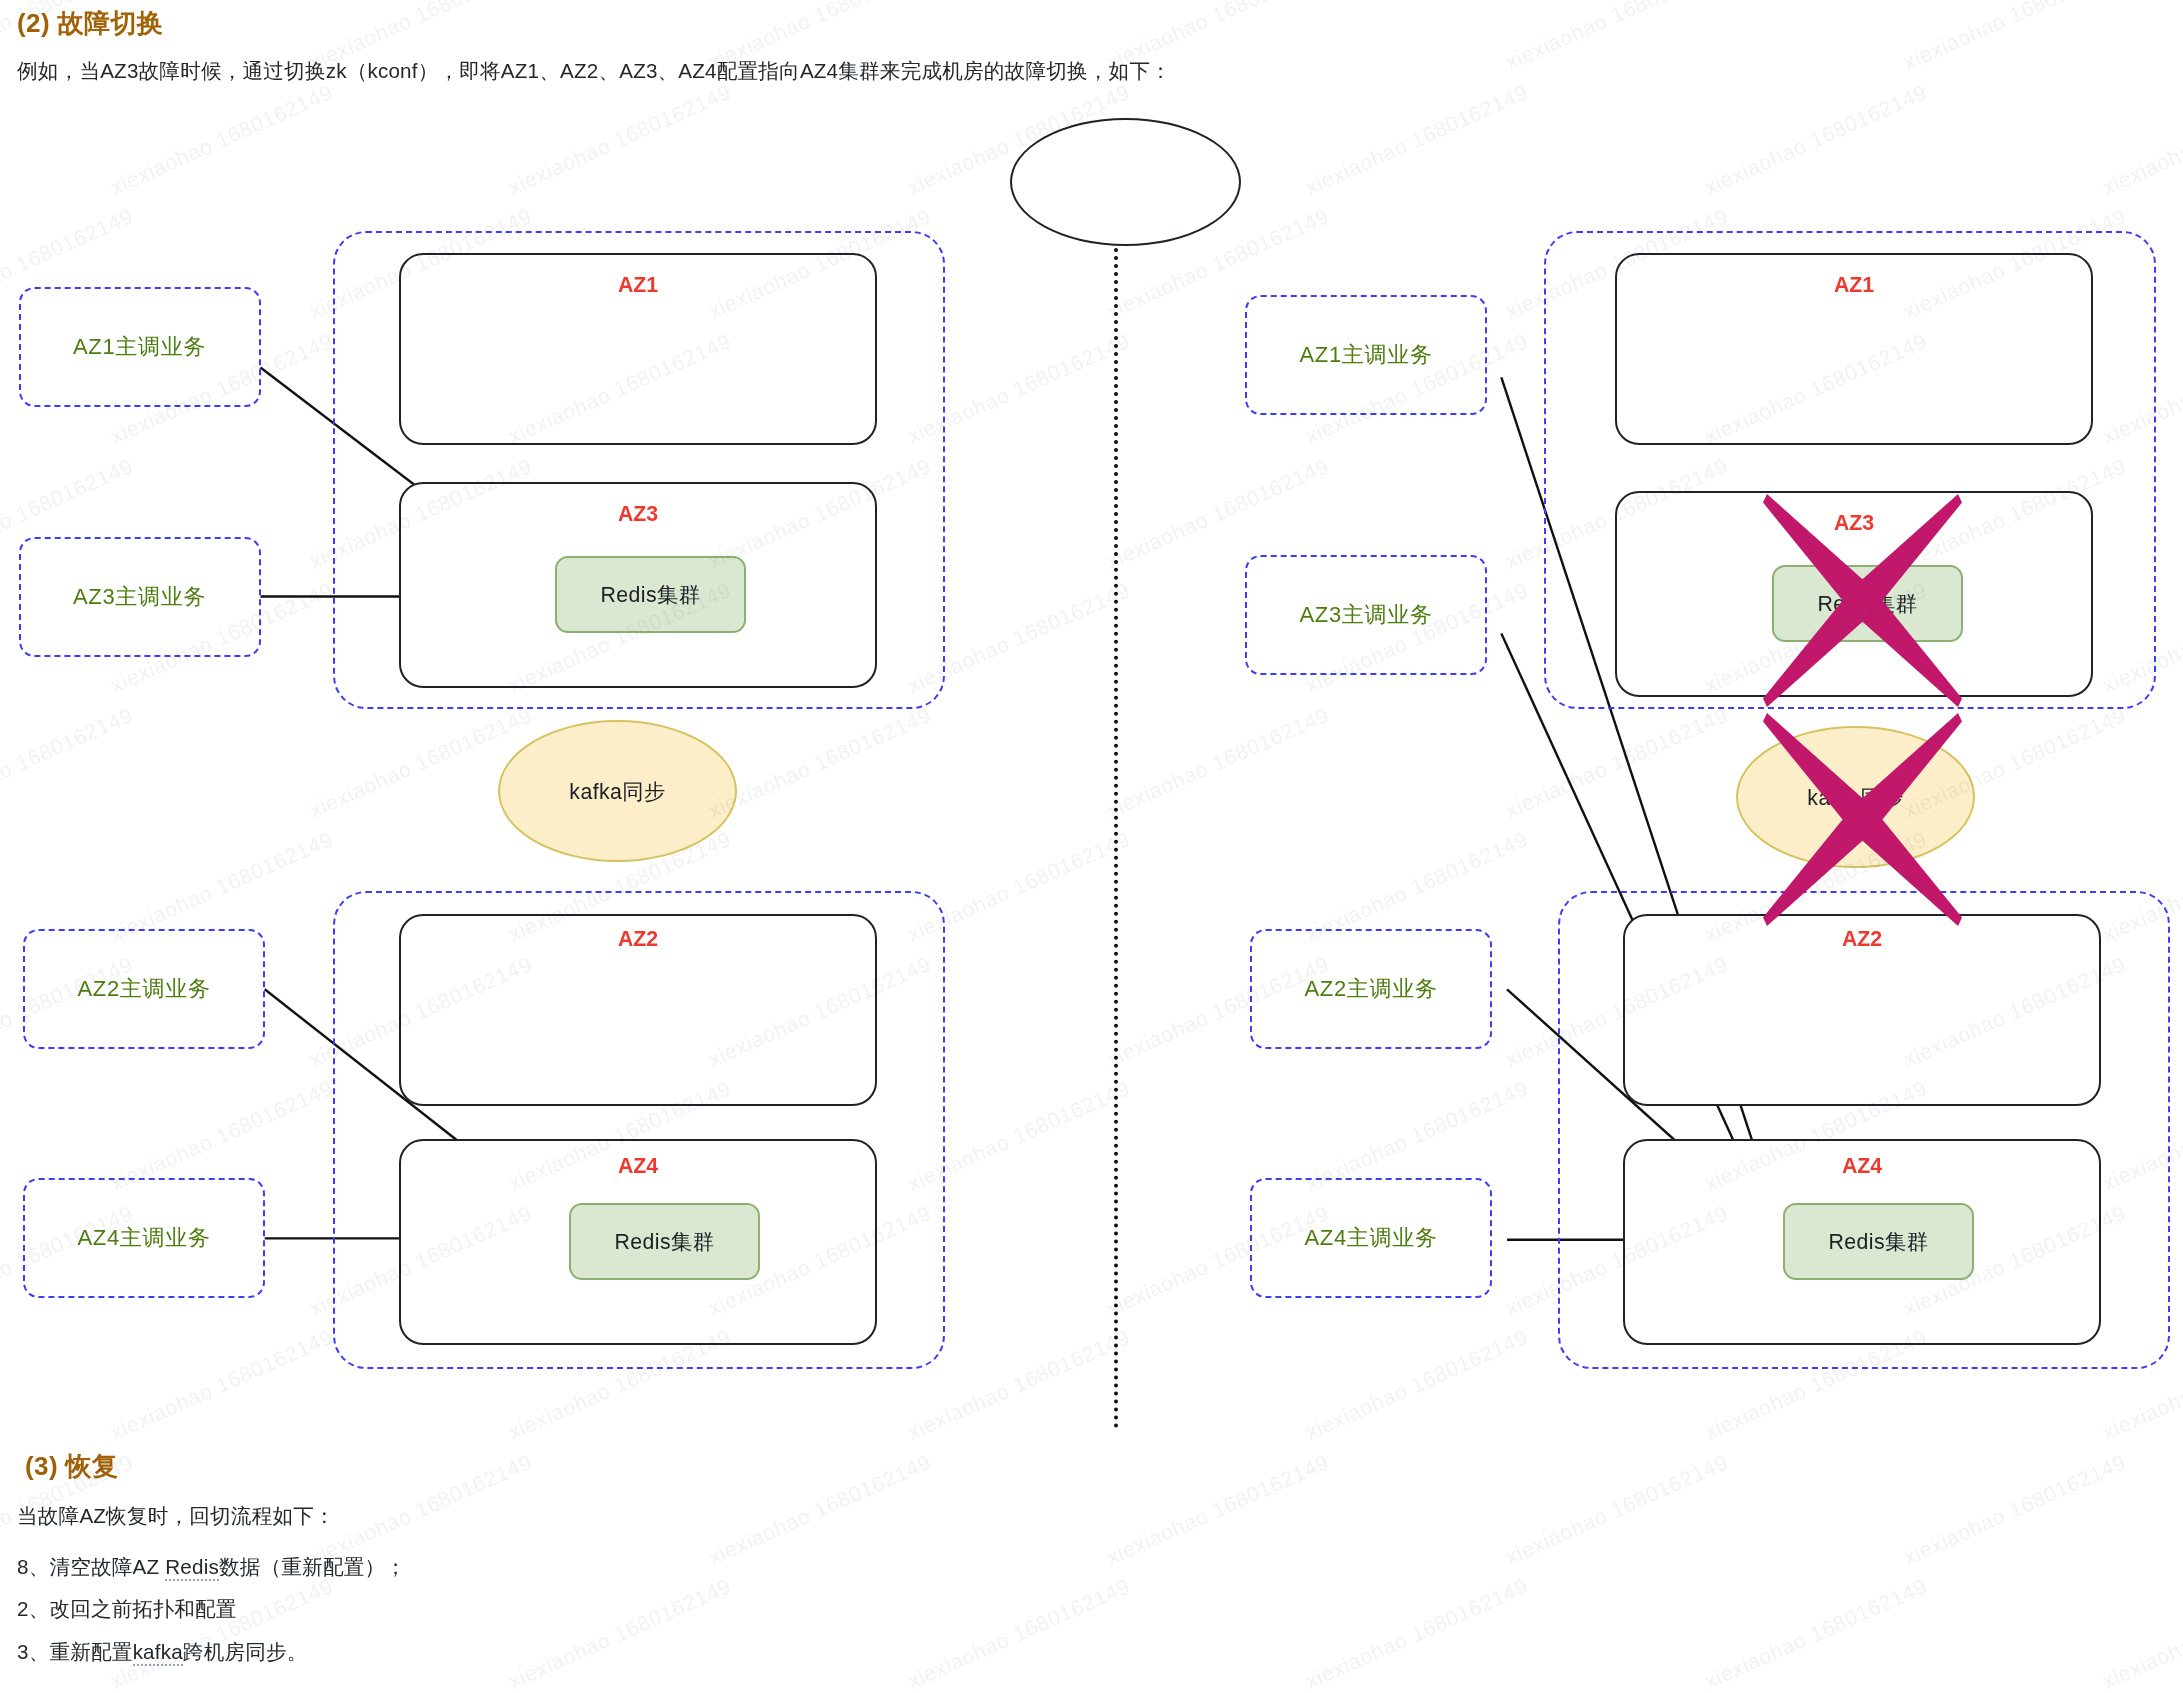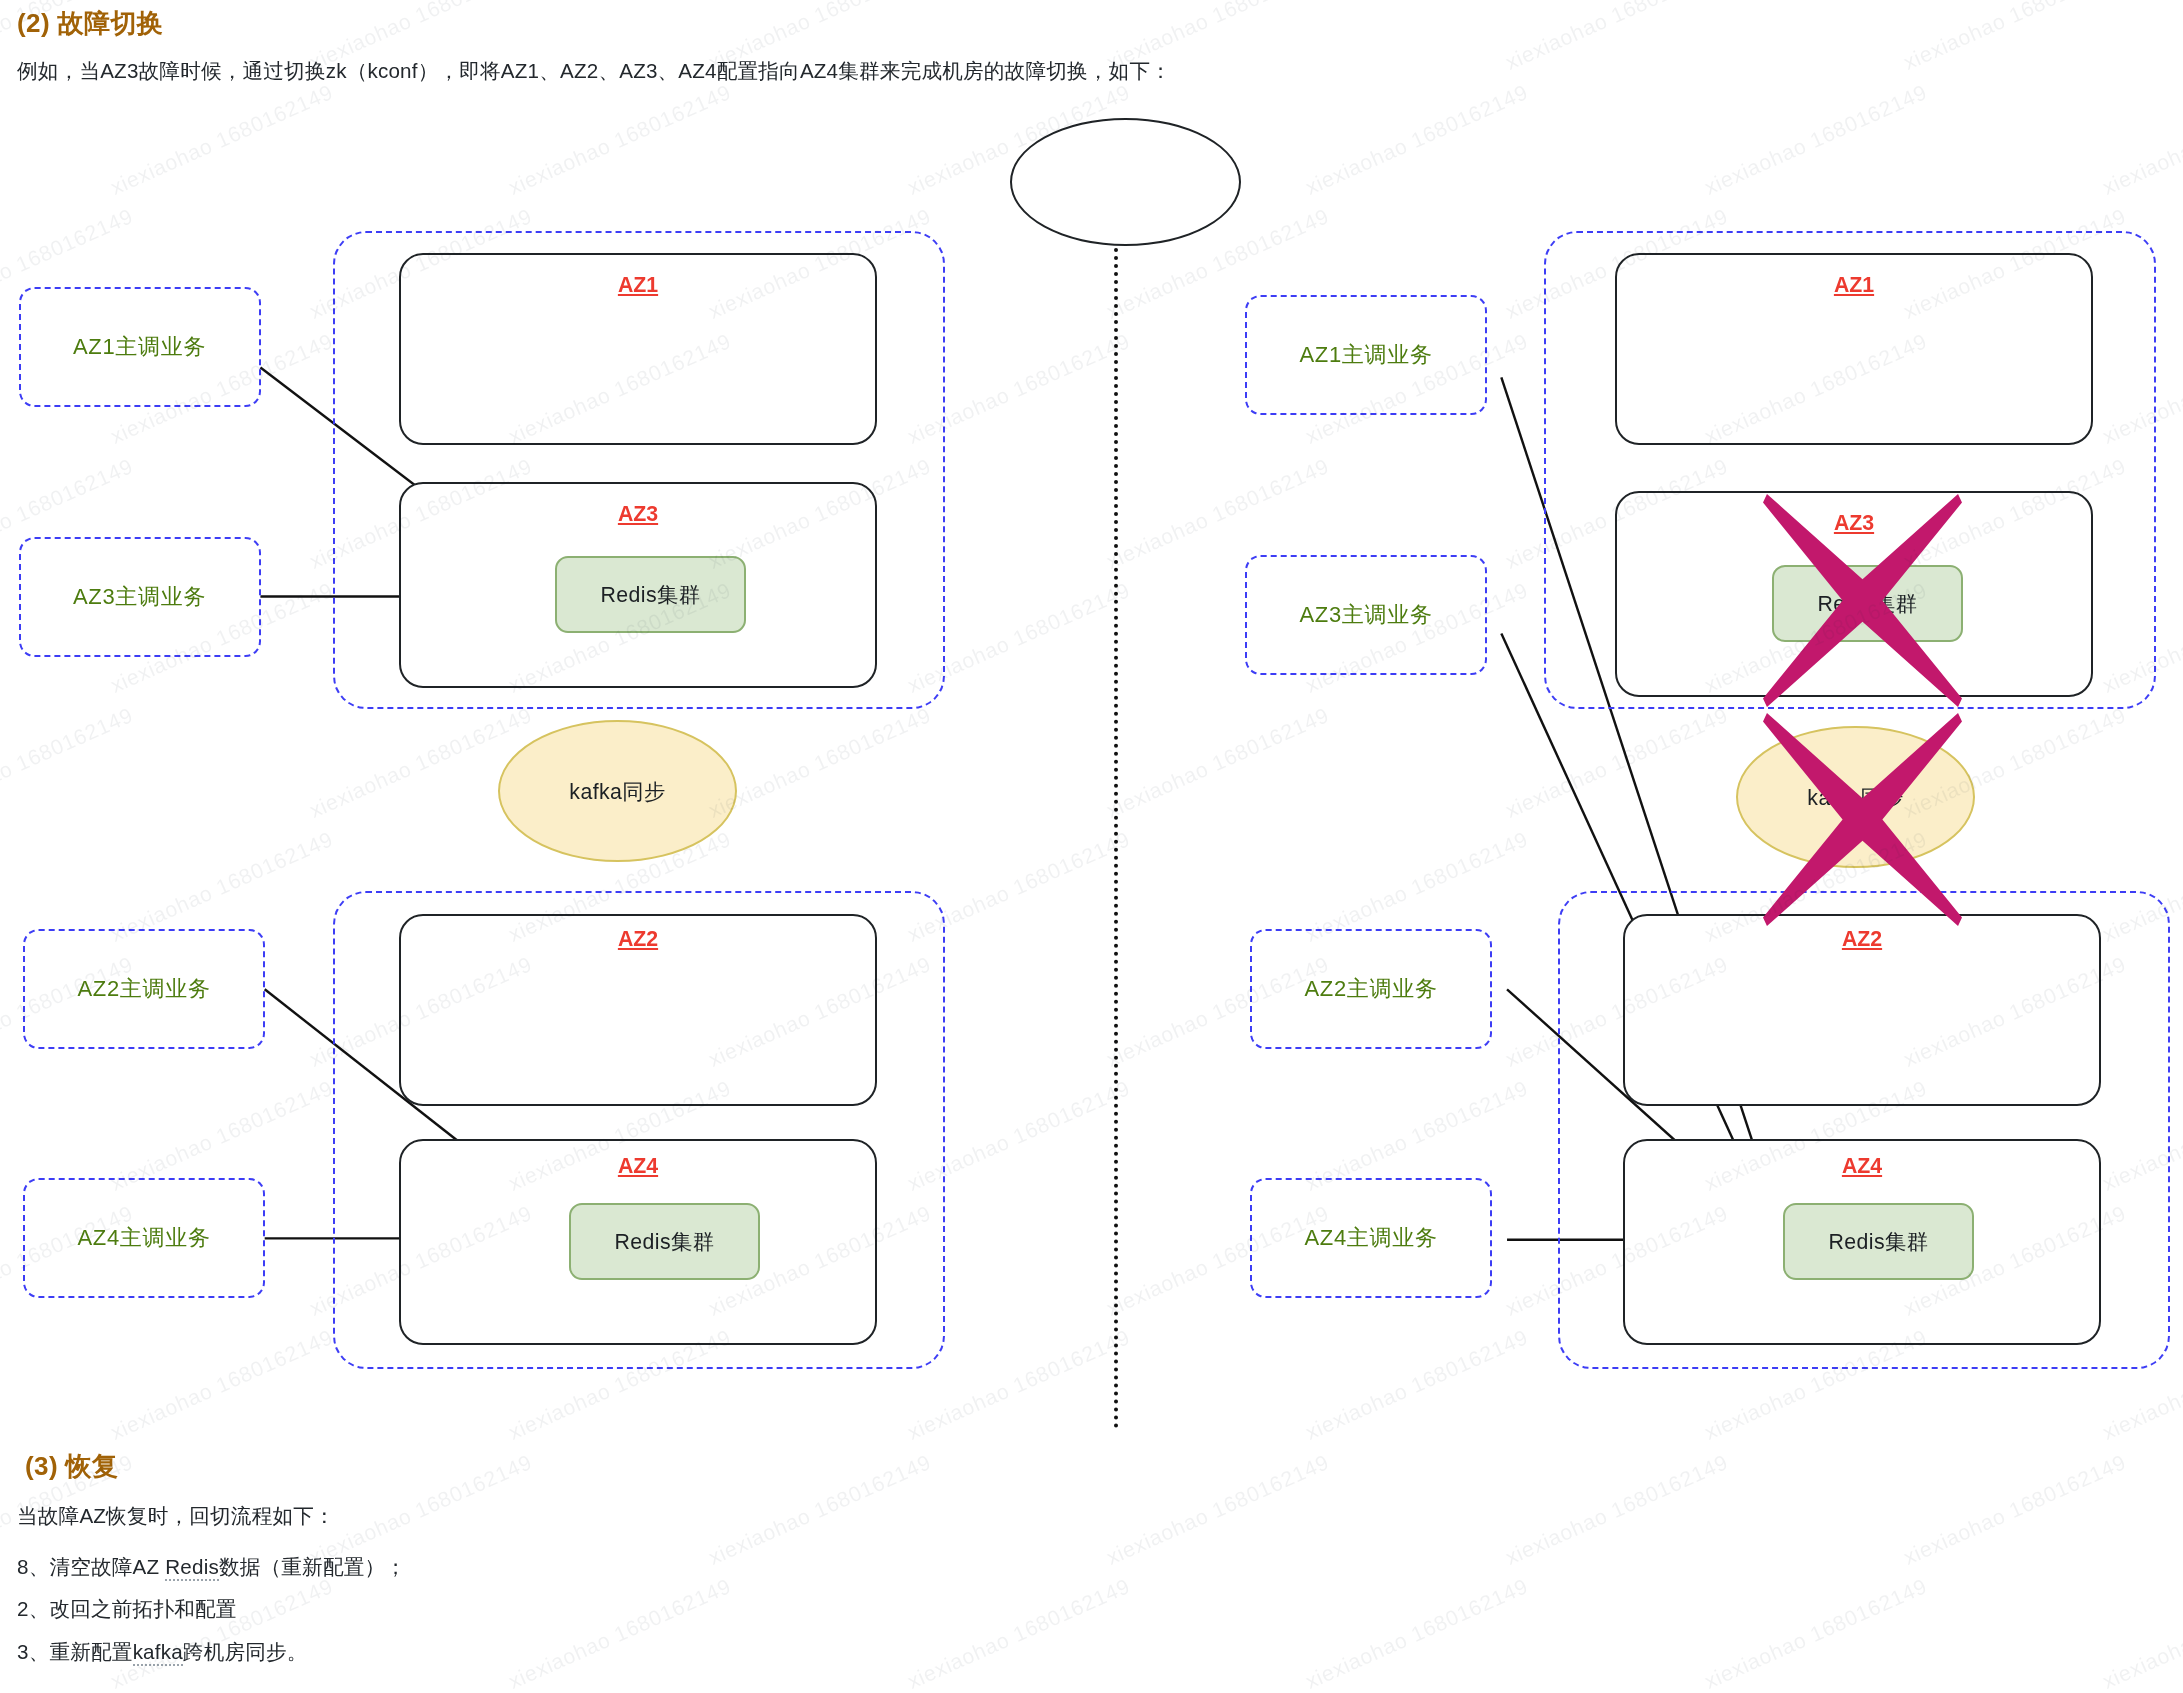"AZ1" .az-label { text-decoration: underline -> none }
